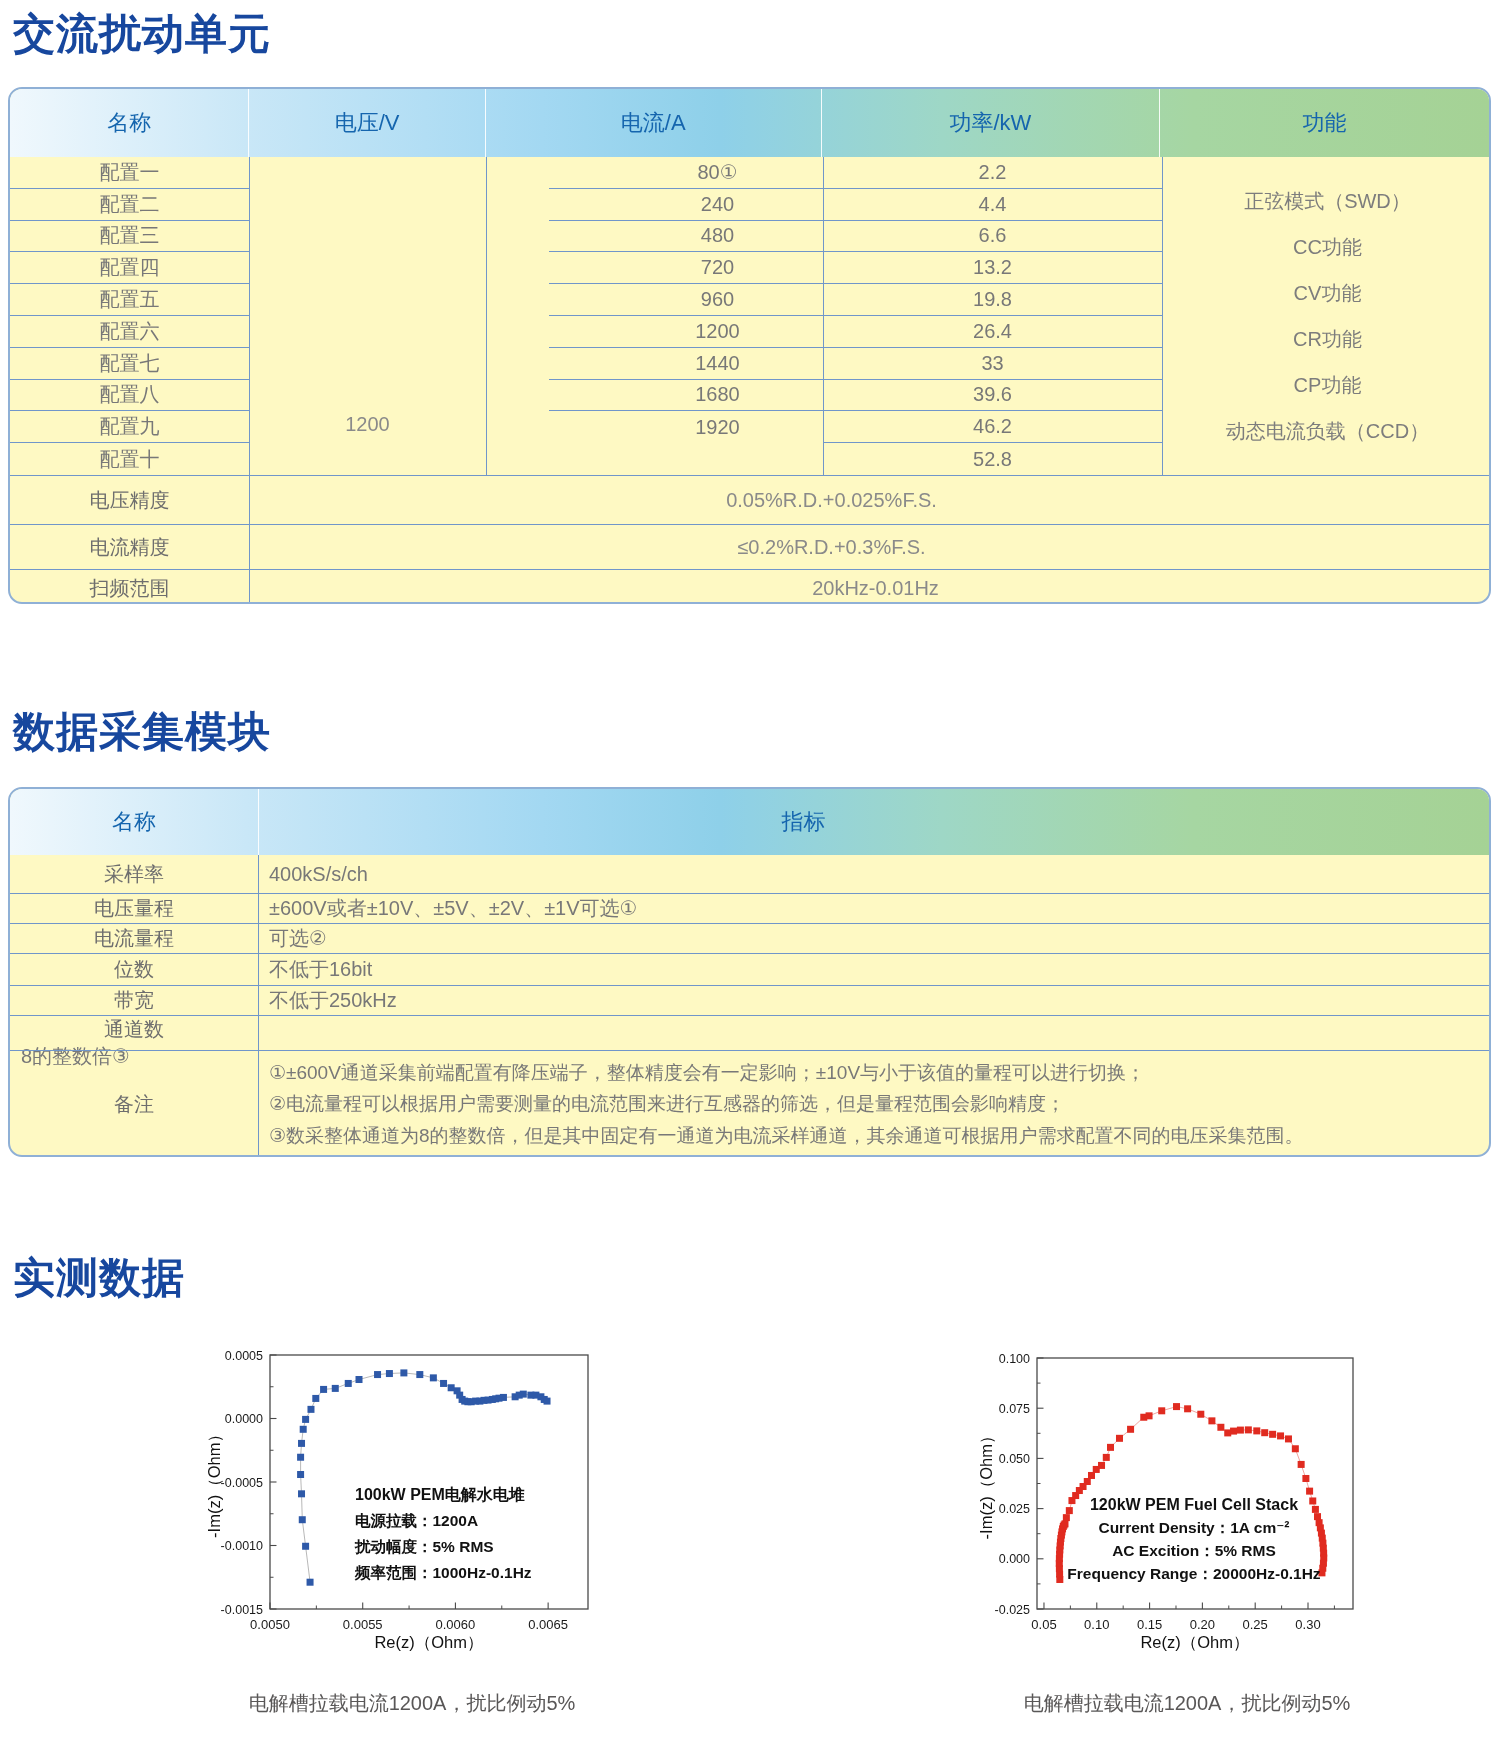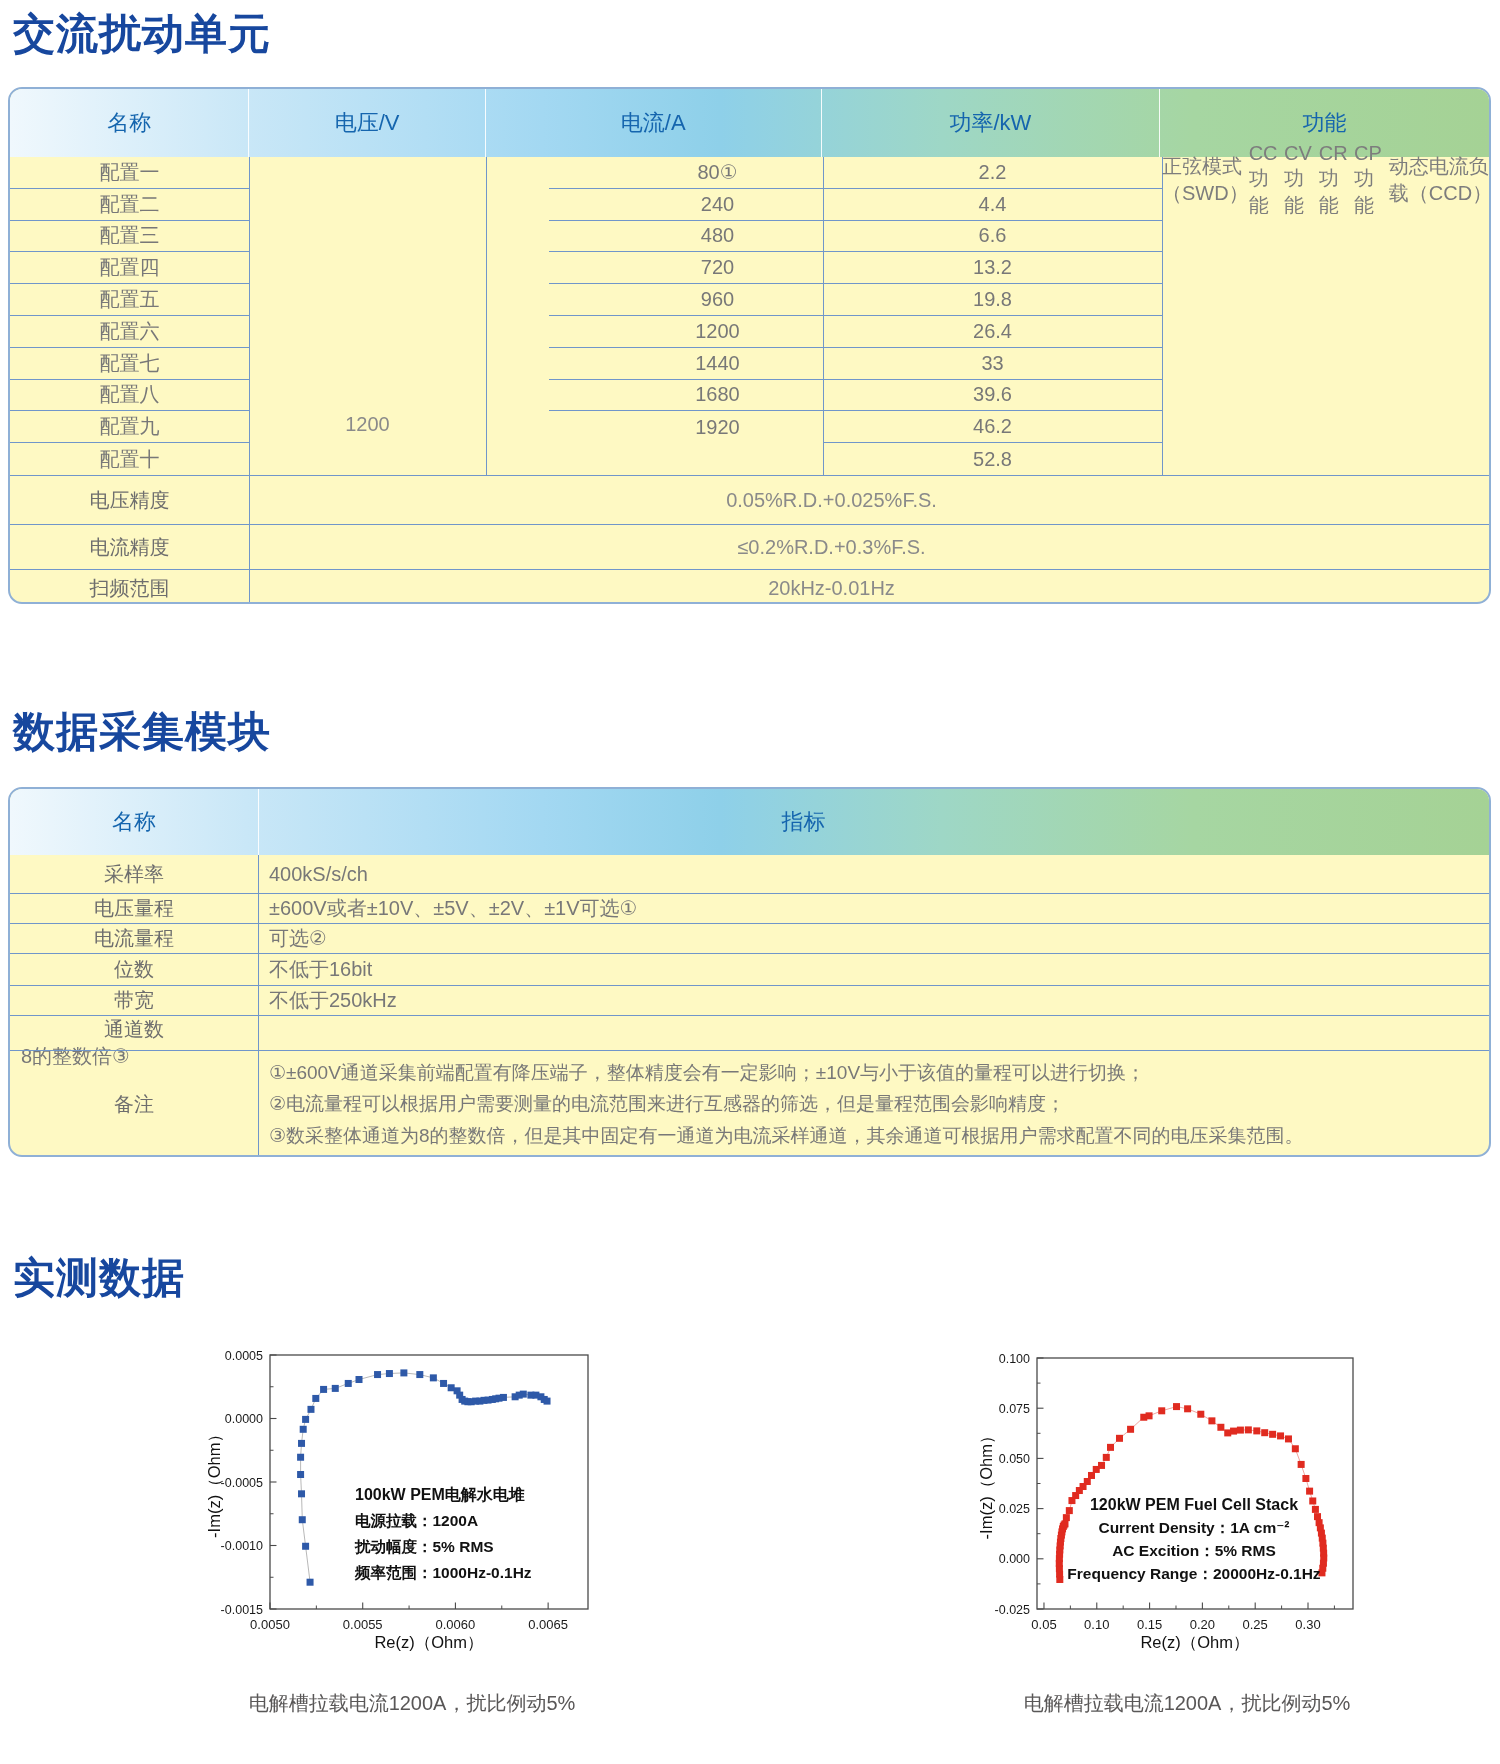"正弦模式（SWD）" .t1-func { flex-direction: row -> column }
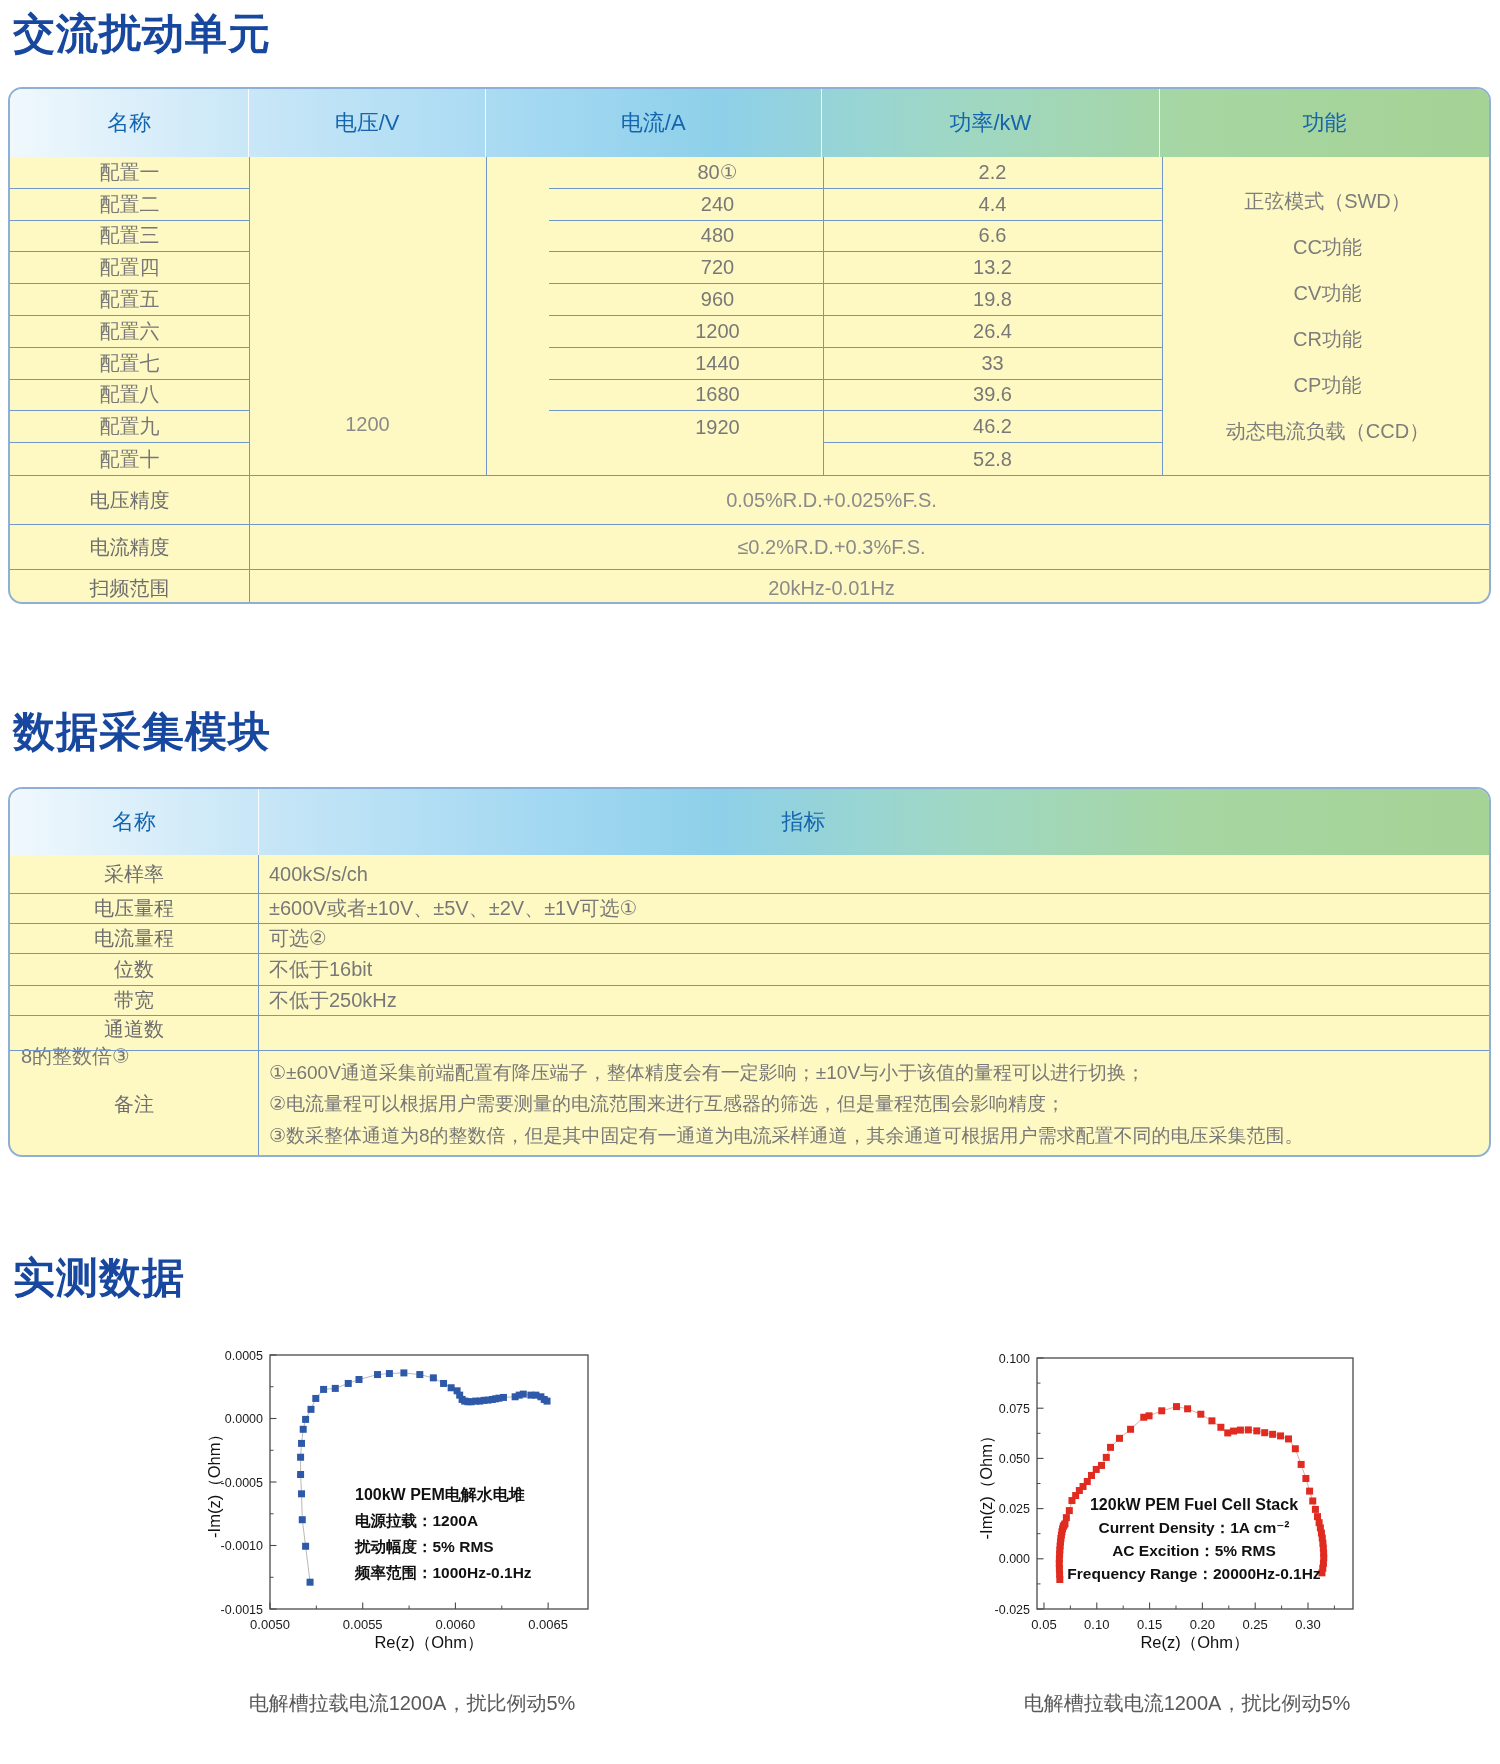"扫频范围" div.spec-row { gap: none -> 44px }
